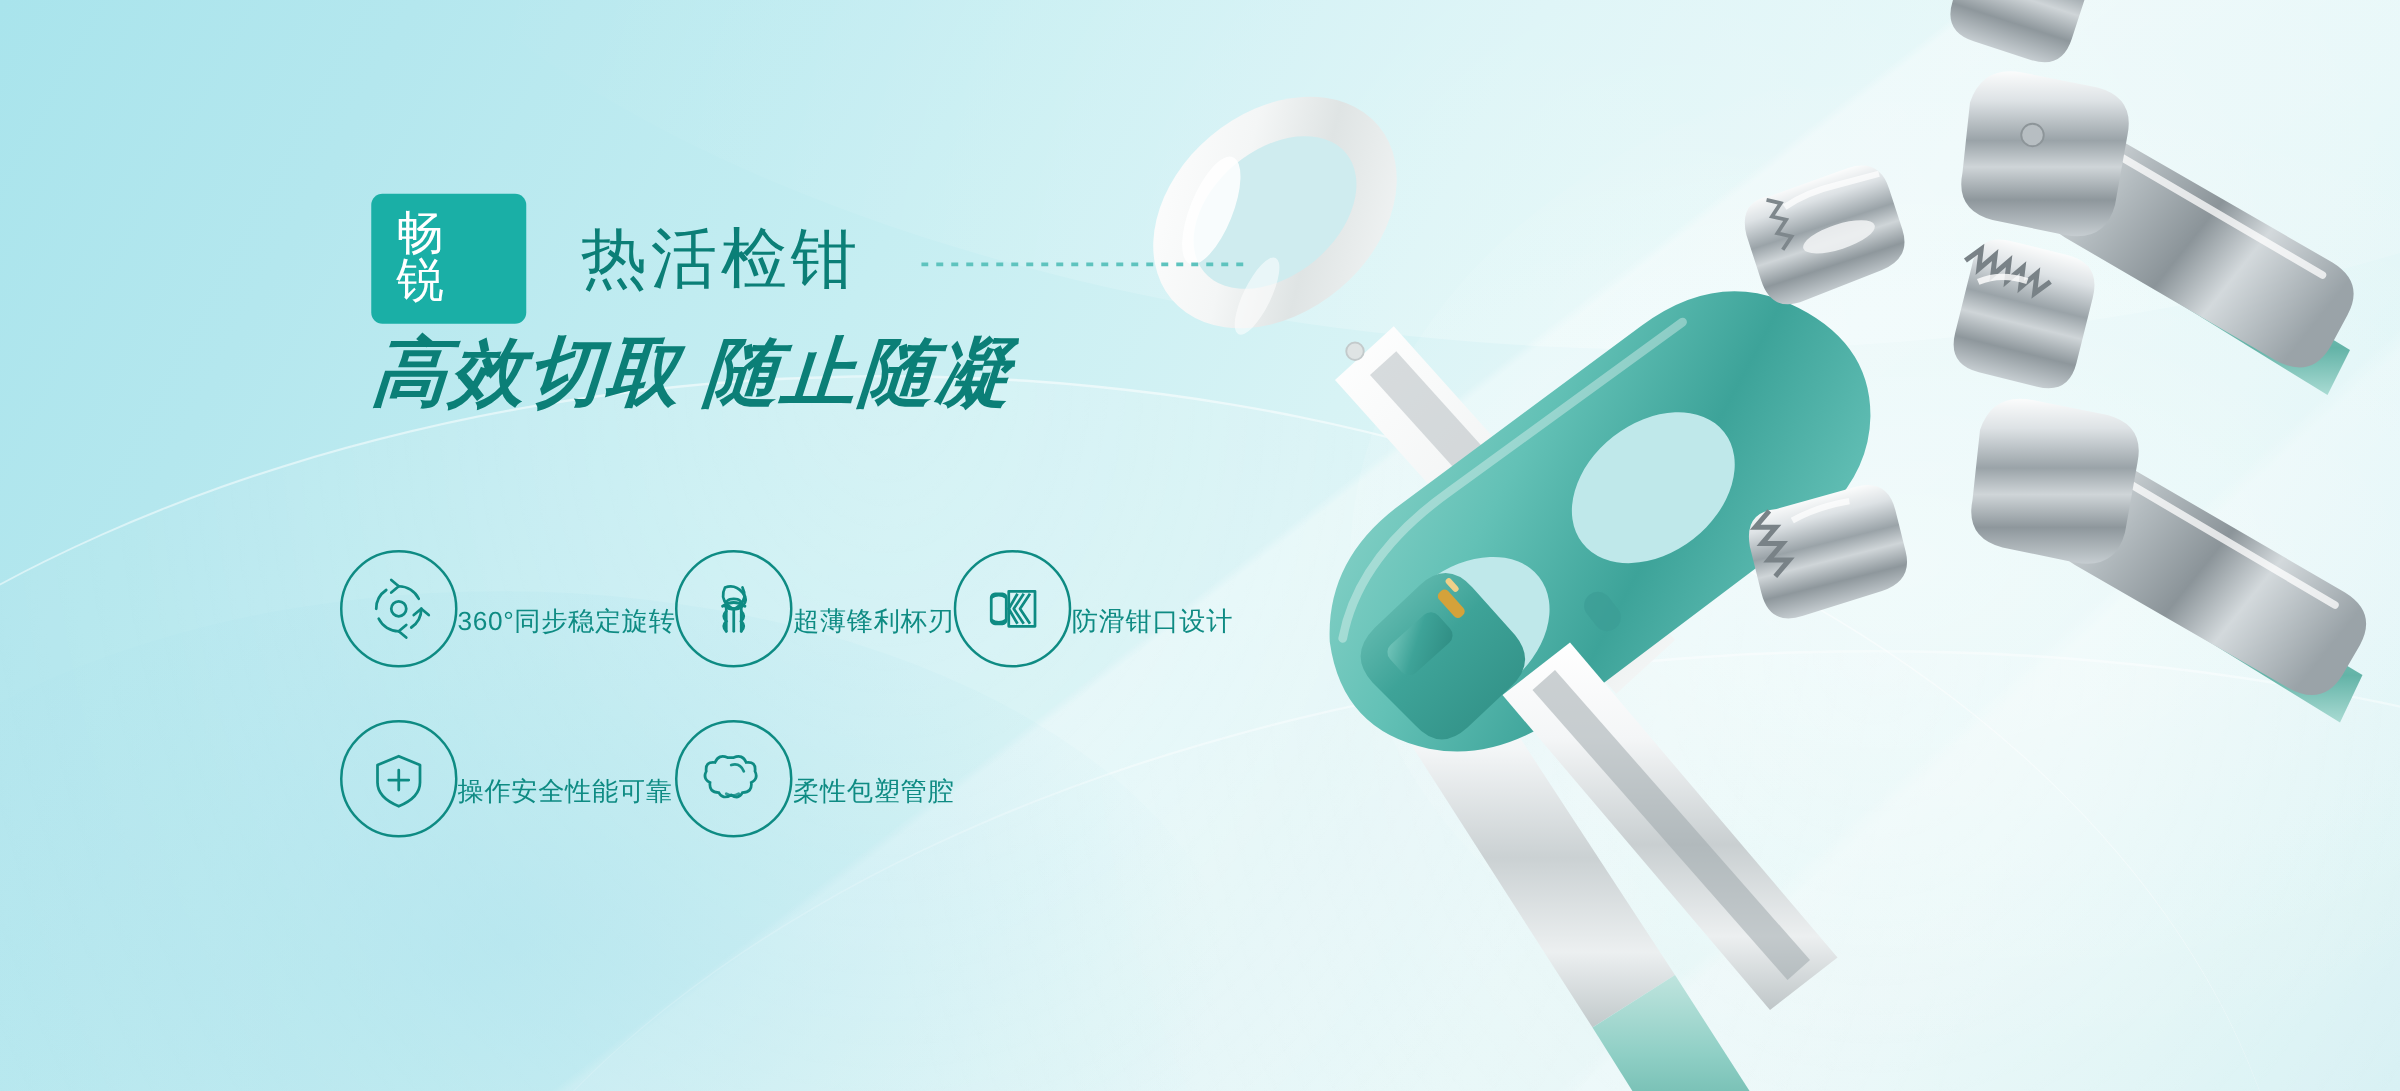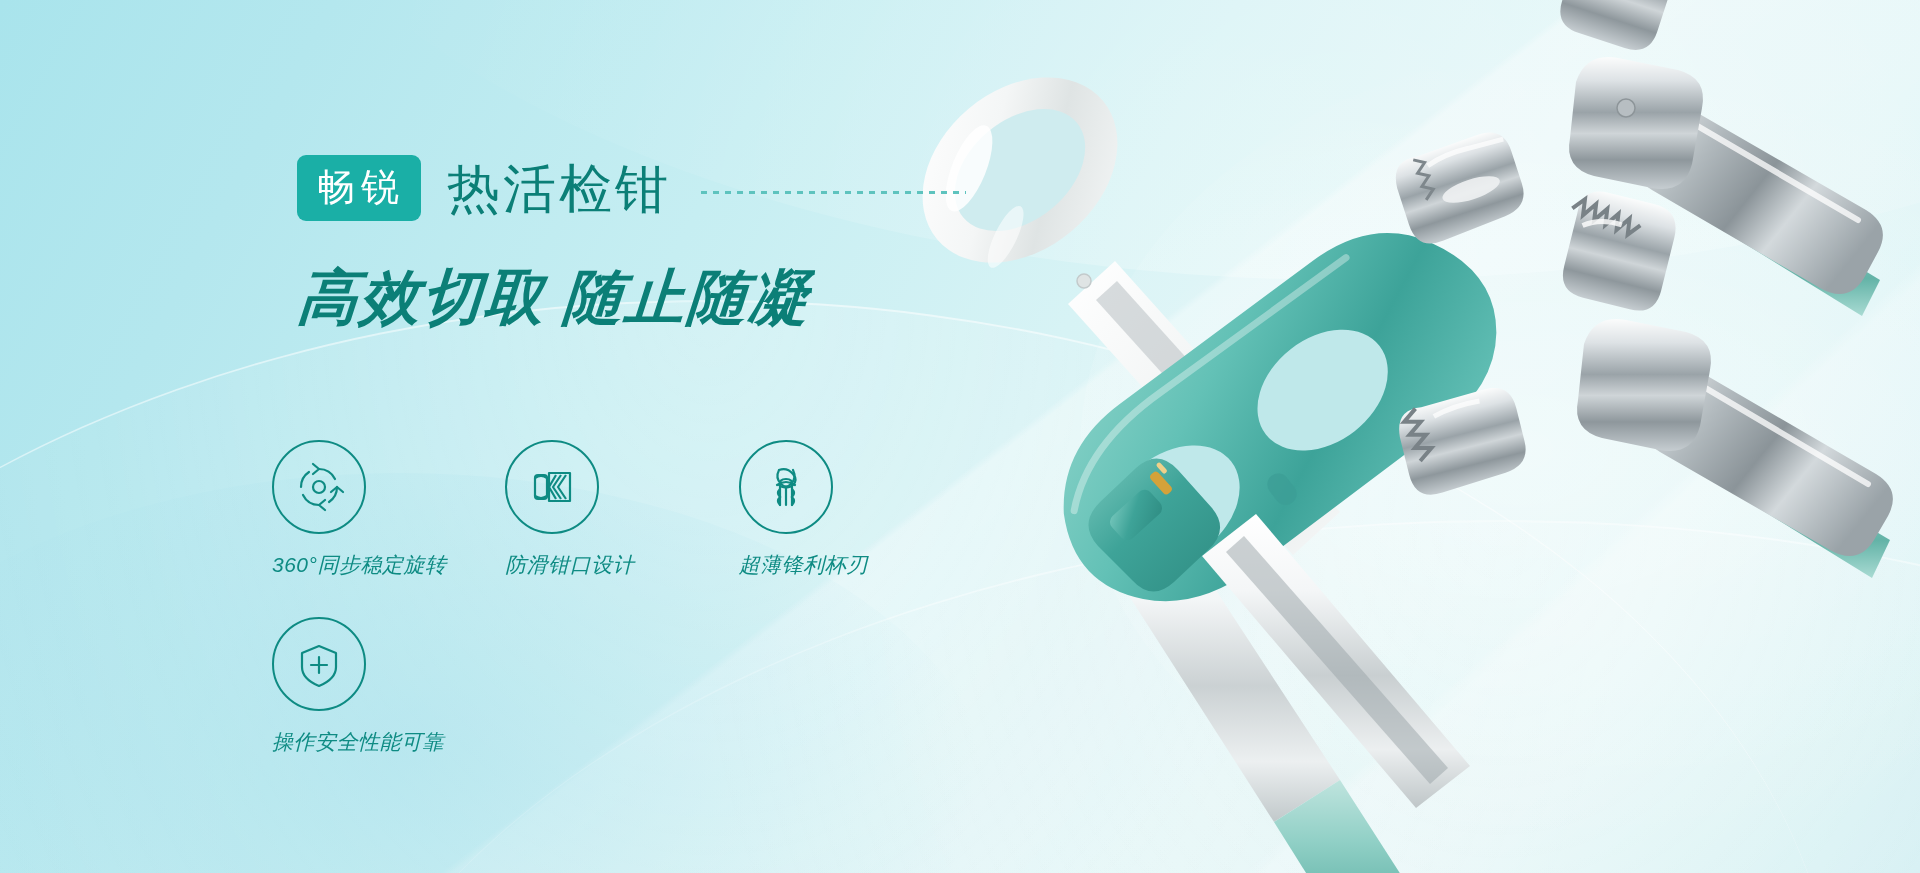"畅锐" .title-row { gap: none -> 18px }
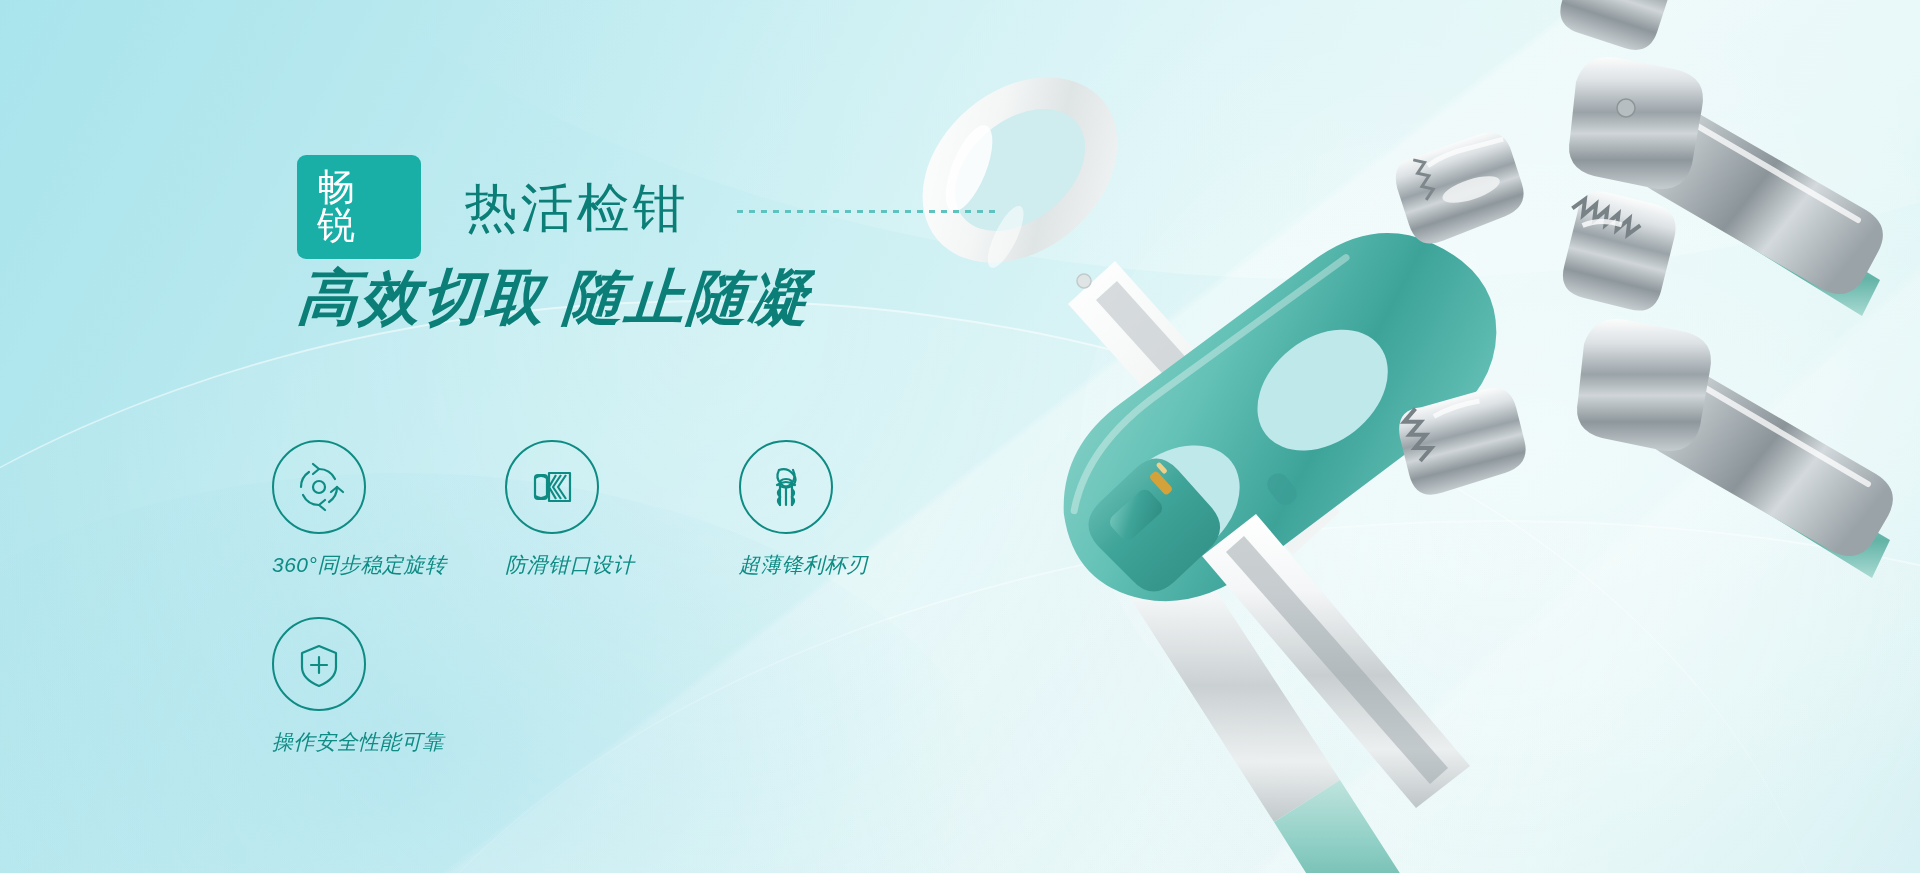"360°同步稳定旋转" .feature { align-items: none -> center; flex-direction: column -> row; font-style: italic -> none }
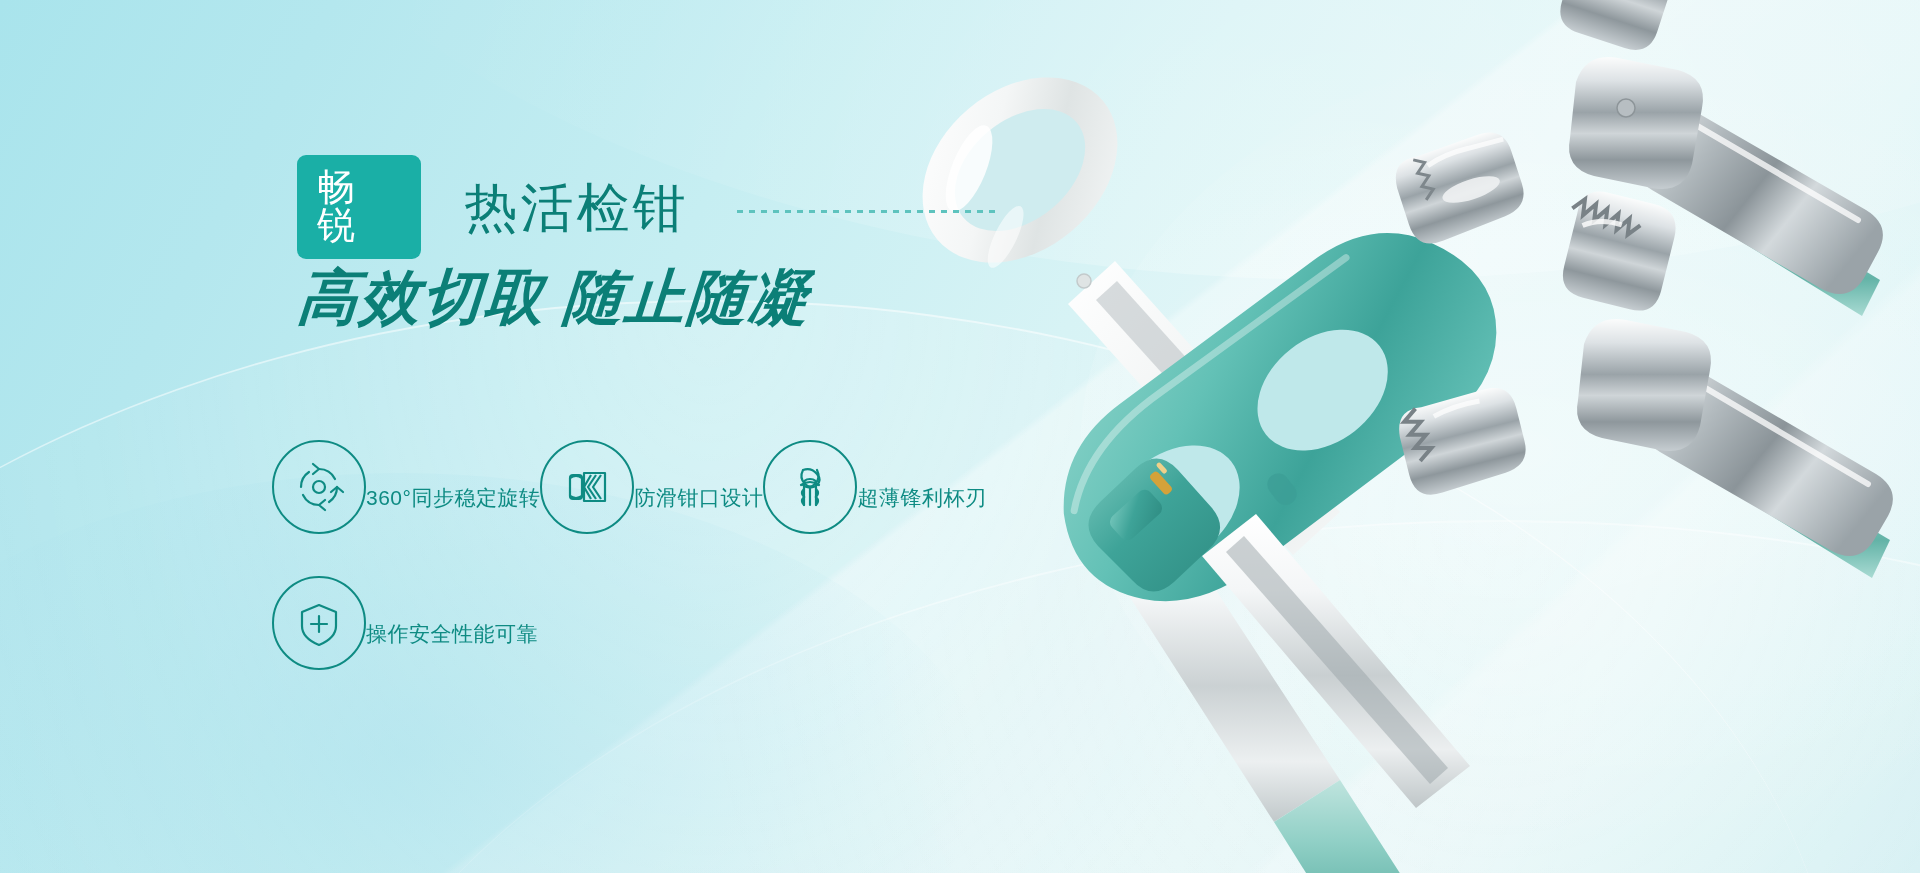"防滑钳口设计" div.feature { order: before "超薄锋利杯刃" -> after "超薄锋利杯刃" }
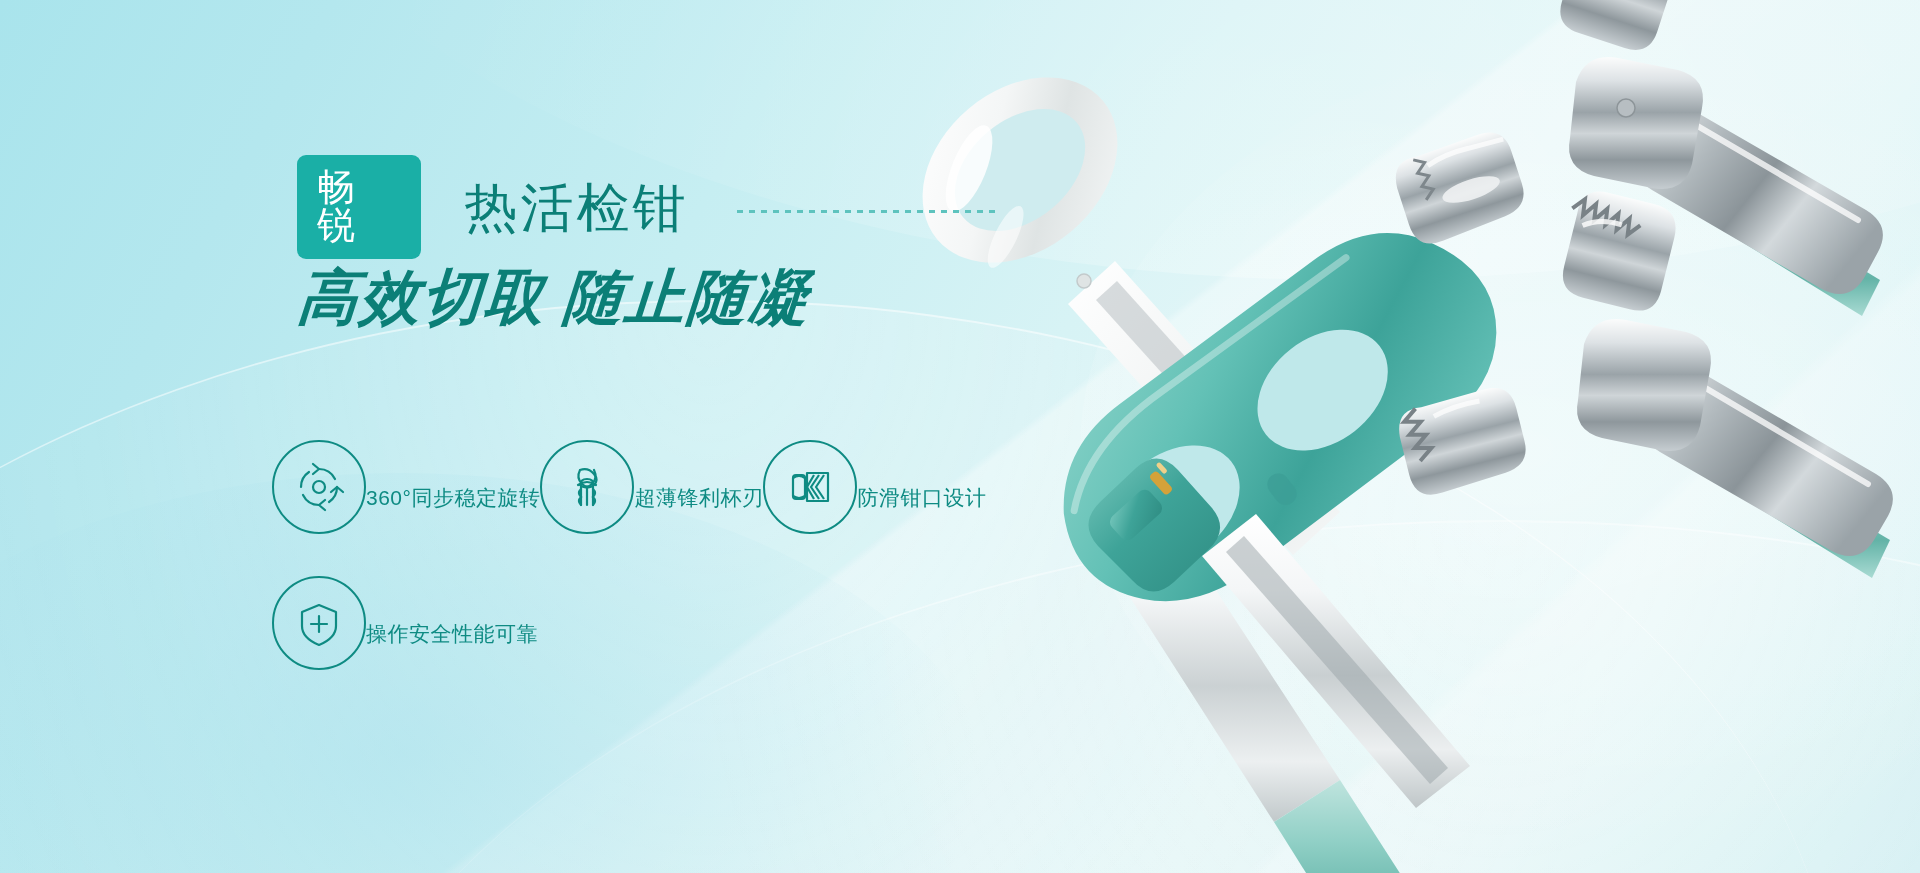"柔性包塑管腔" div.feature { html: none -> <div> <div> <svg> <path></path> <path></path> <path></path> </svg> </div> <span>柔性包塑管腔</span> </div> }
